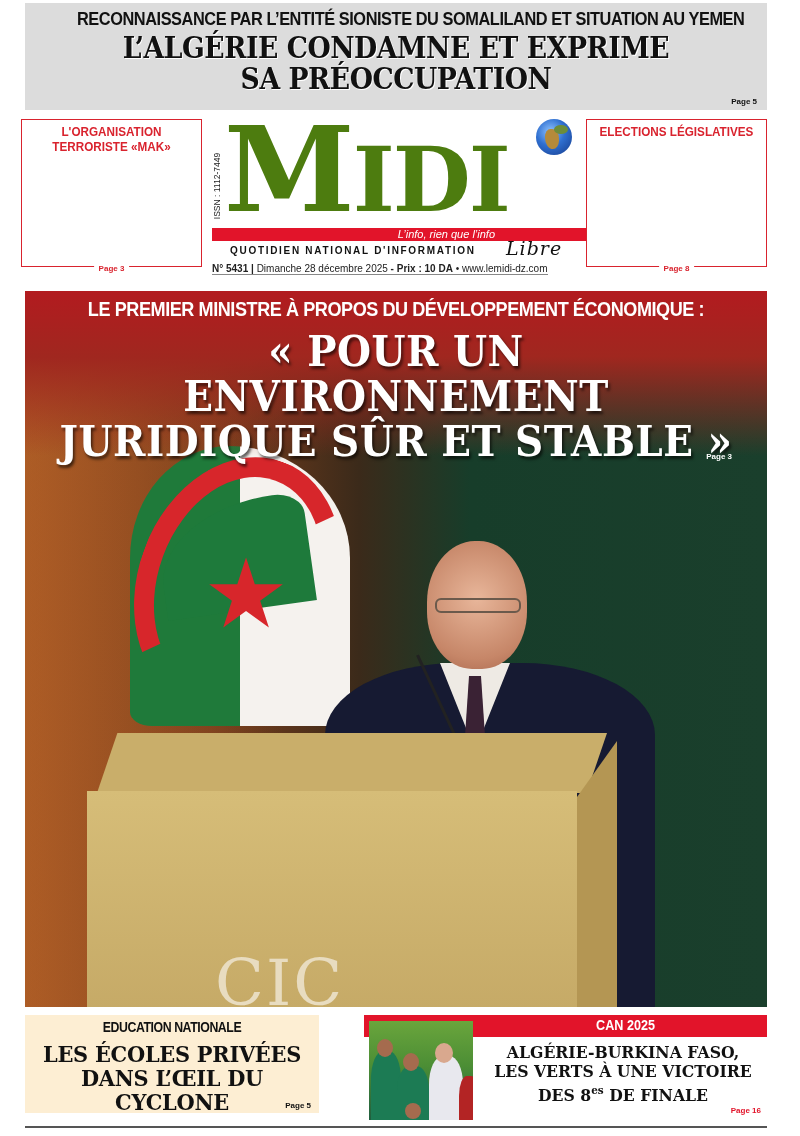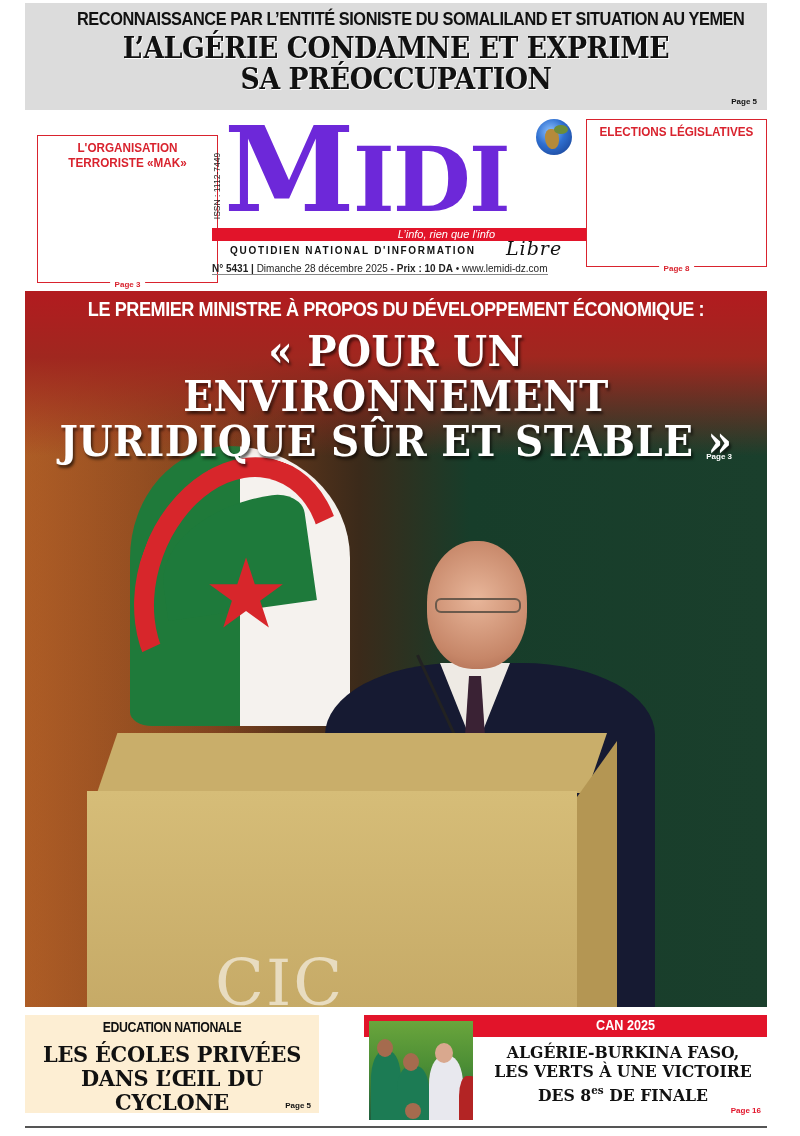"L'ORGANISATION" #left-box { left: 37px -> 21px; margin-top: 16px -> none }
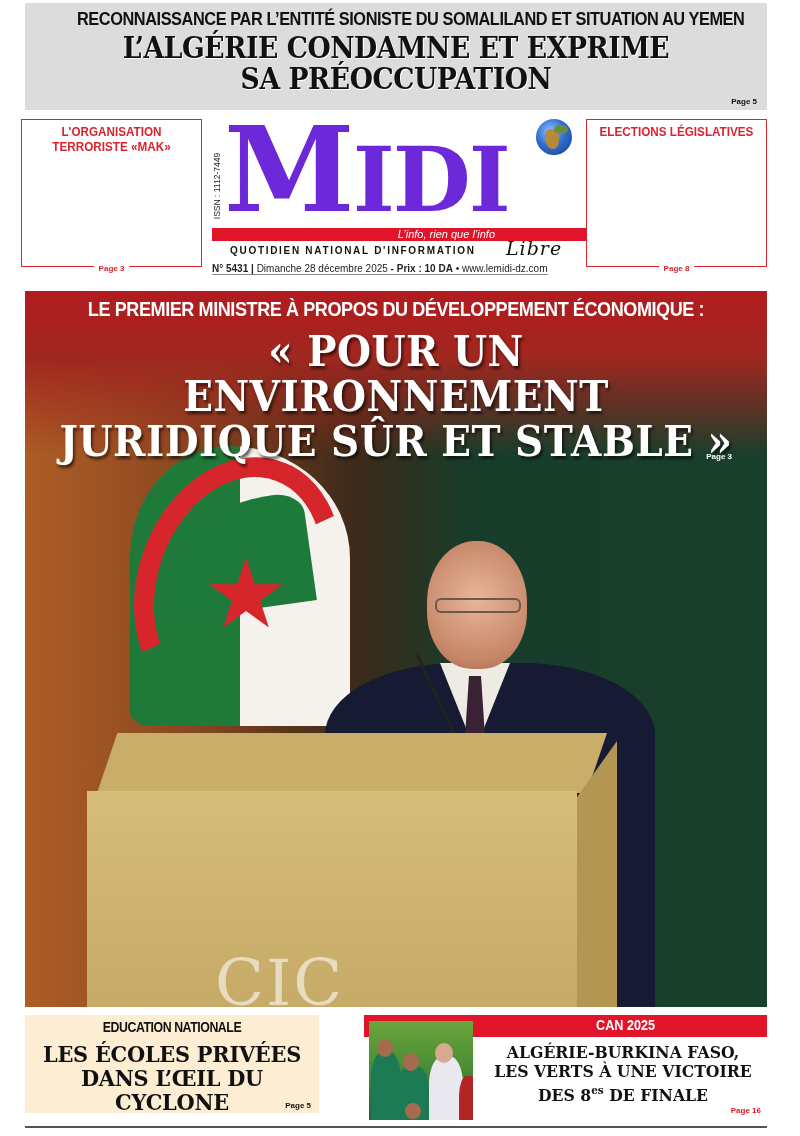"MIDI" #logo-text { color: #6d28d9 -> #4d7c0f }
